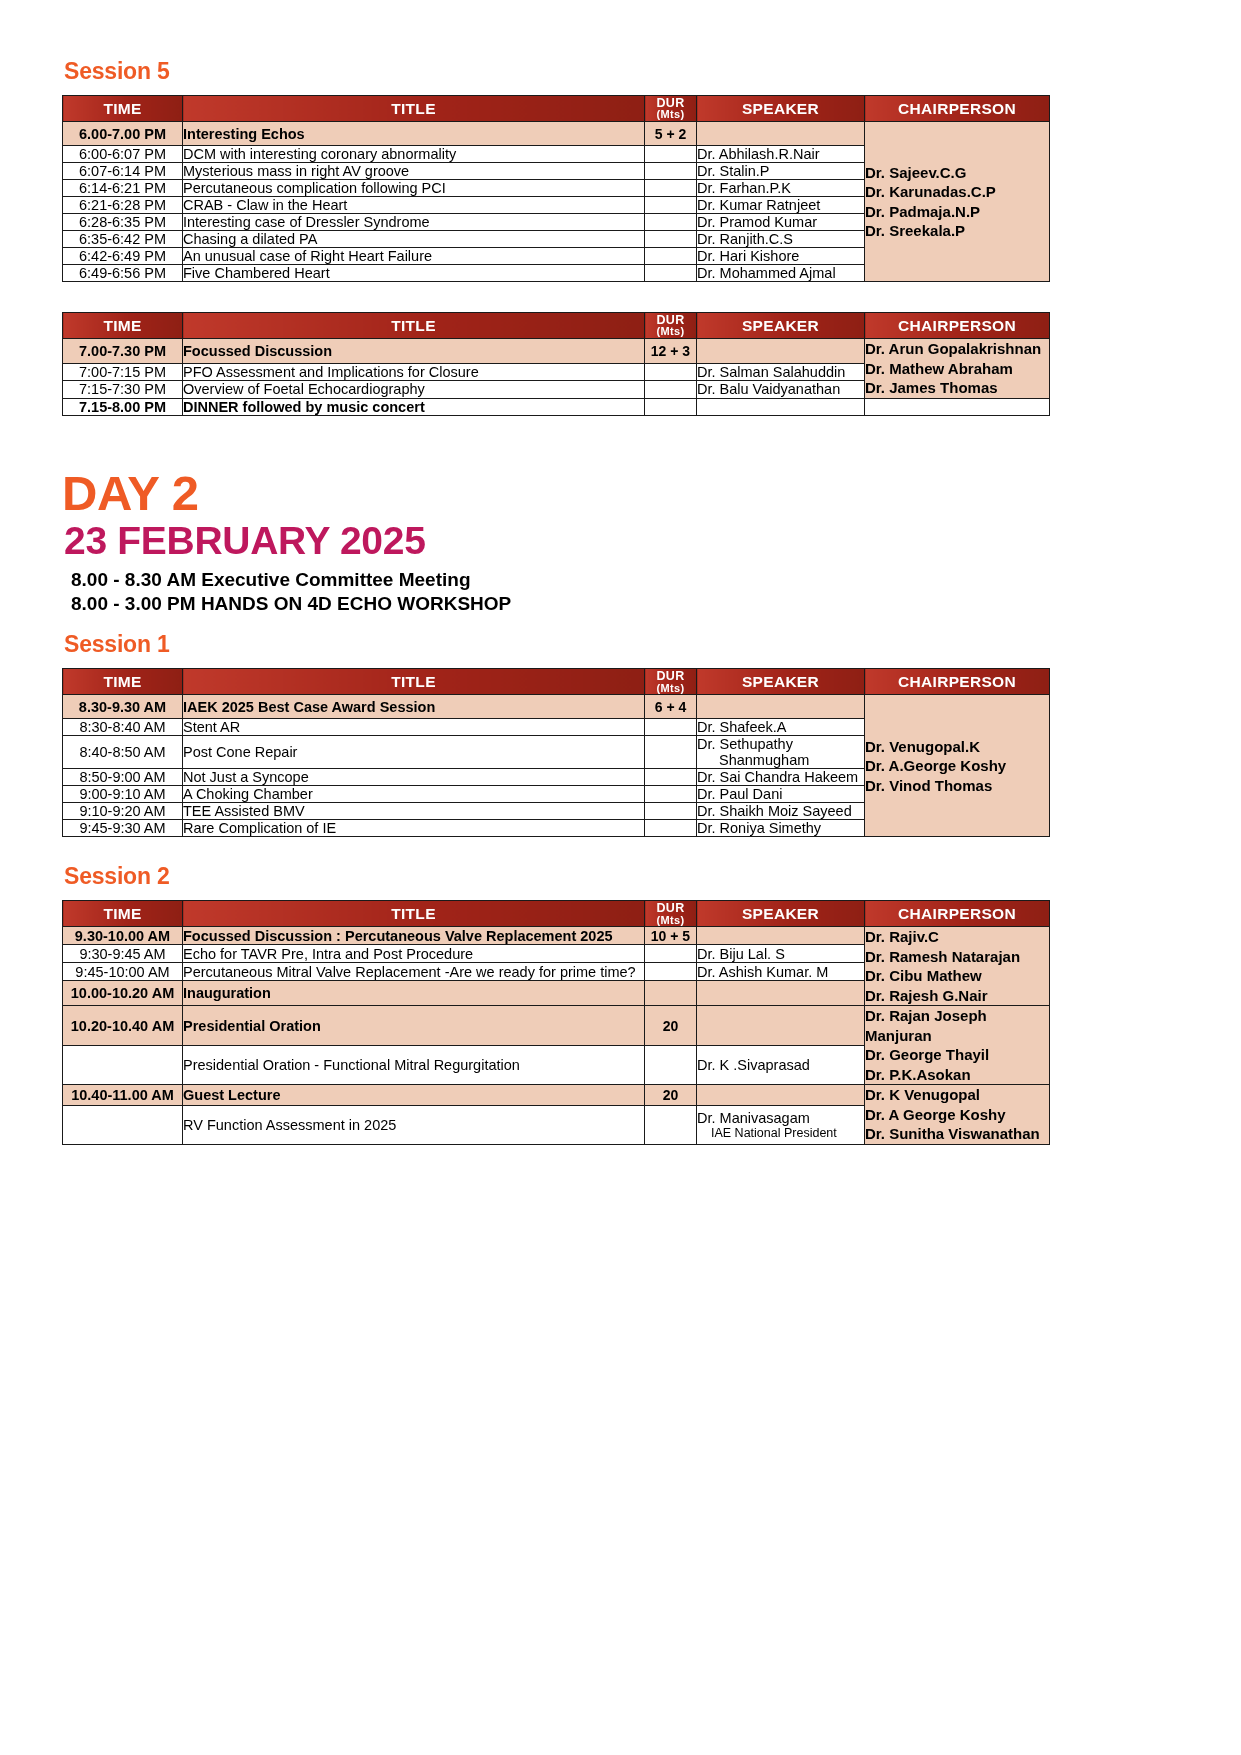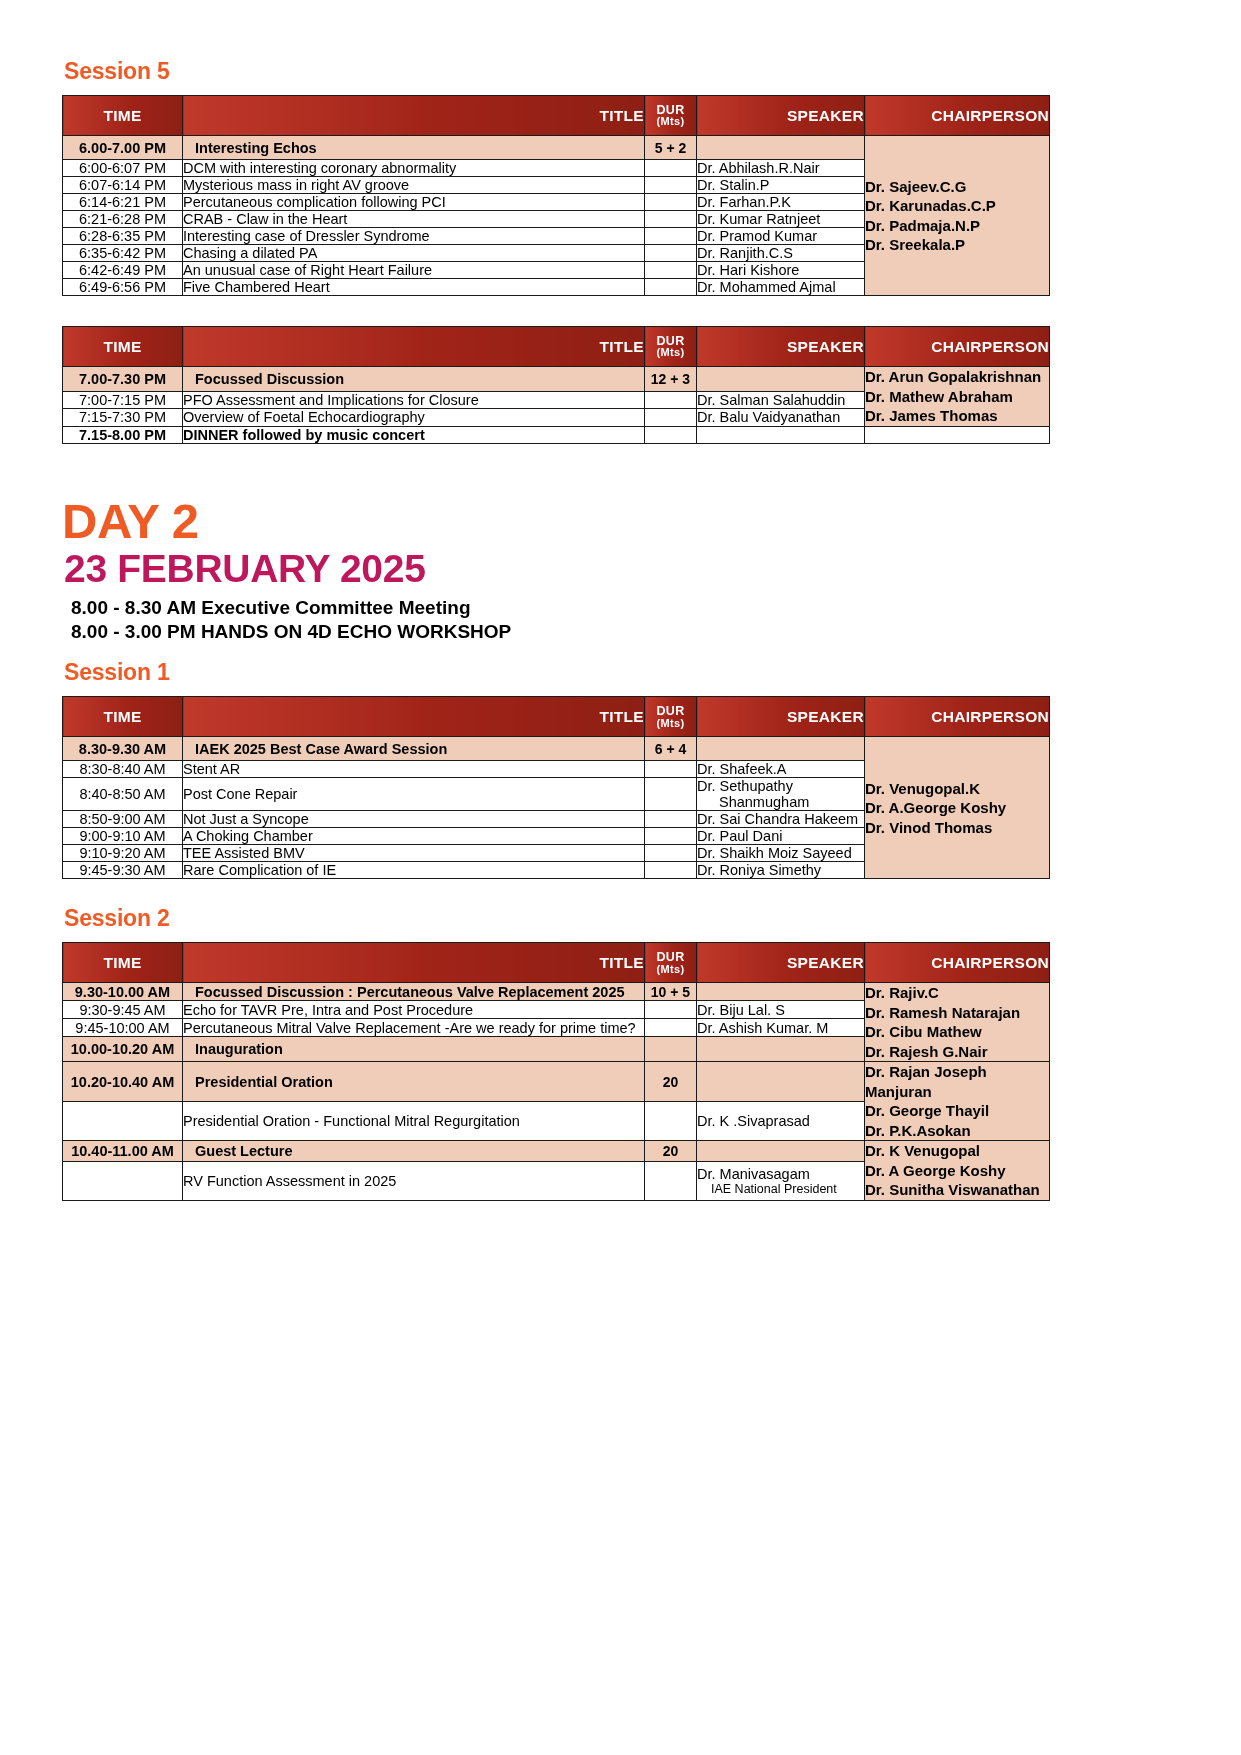"TIME" thead th { height: 40px -> 26px }
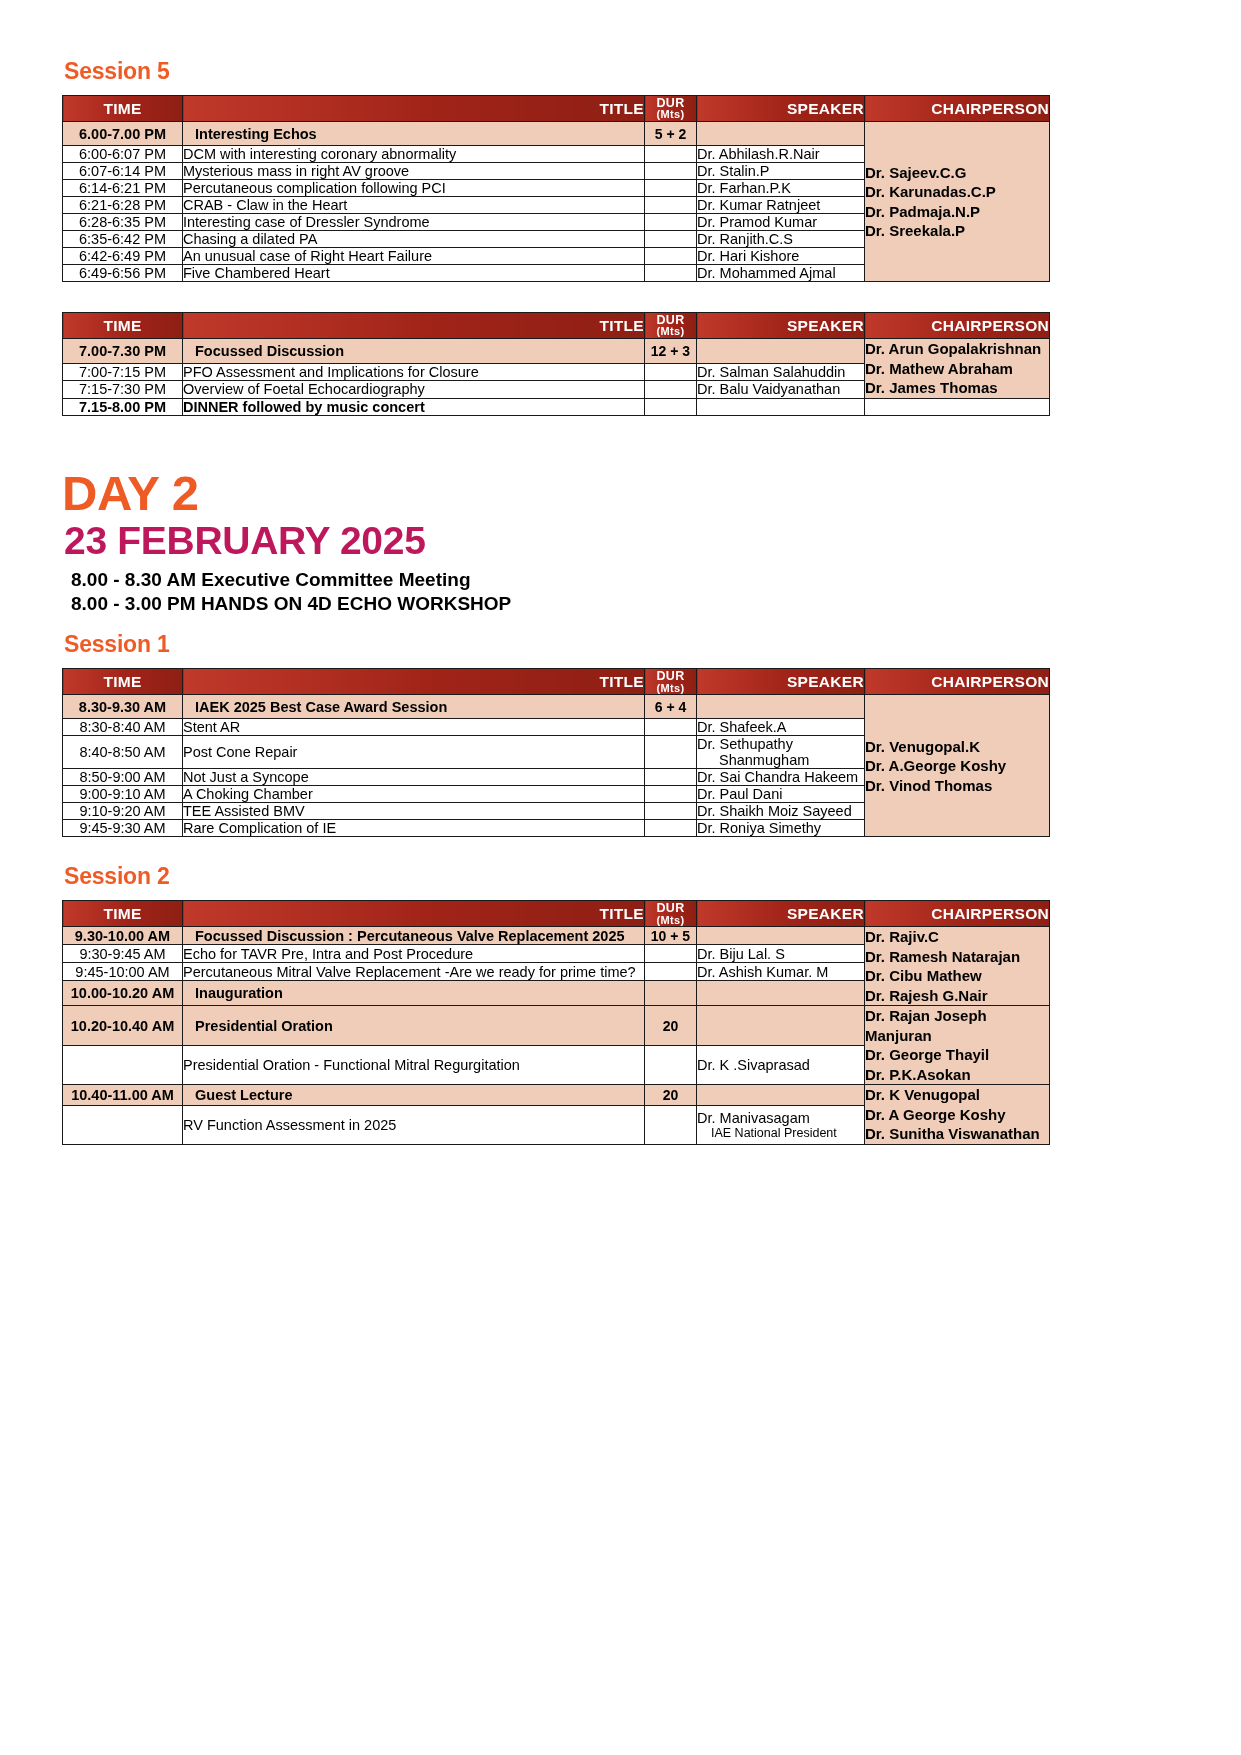"TITLE" th.h-title, th.h-speaker, th.h-chair { text-align: right -> center }
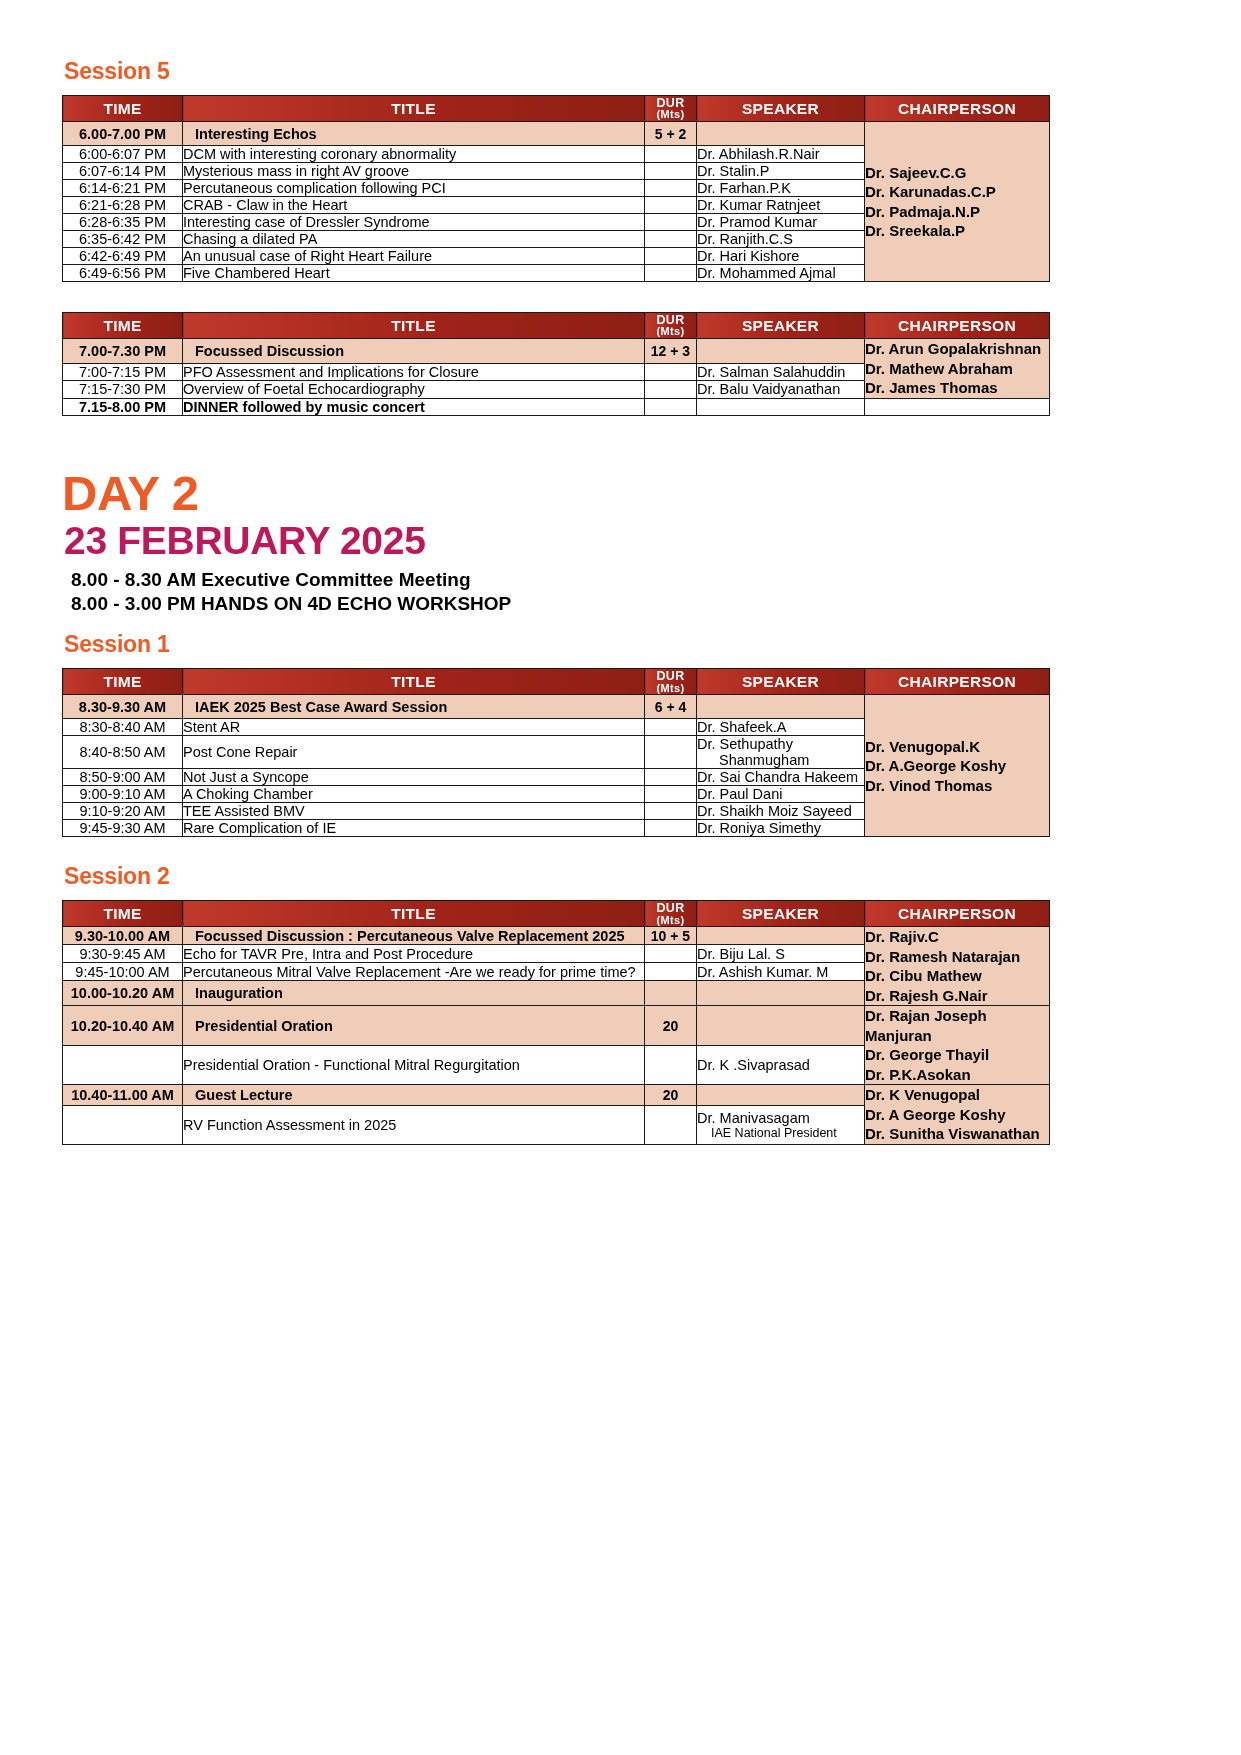"Interesting Echos" tr.hl td.title { padding-left: 12px -> 0 }
